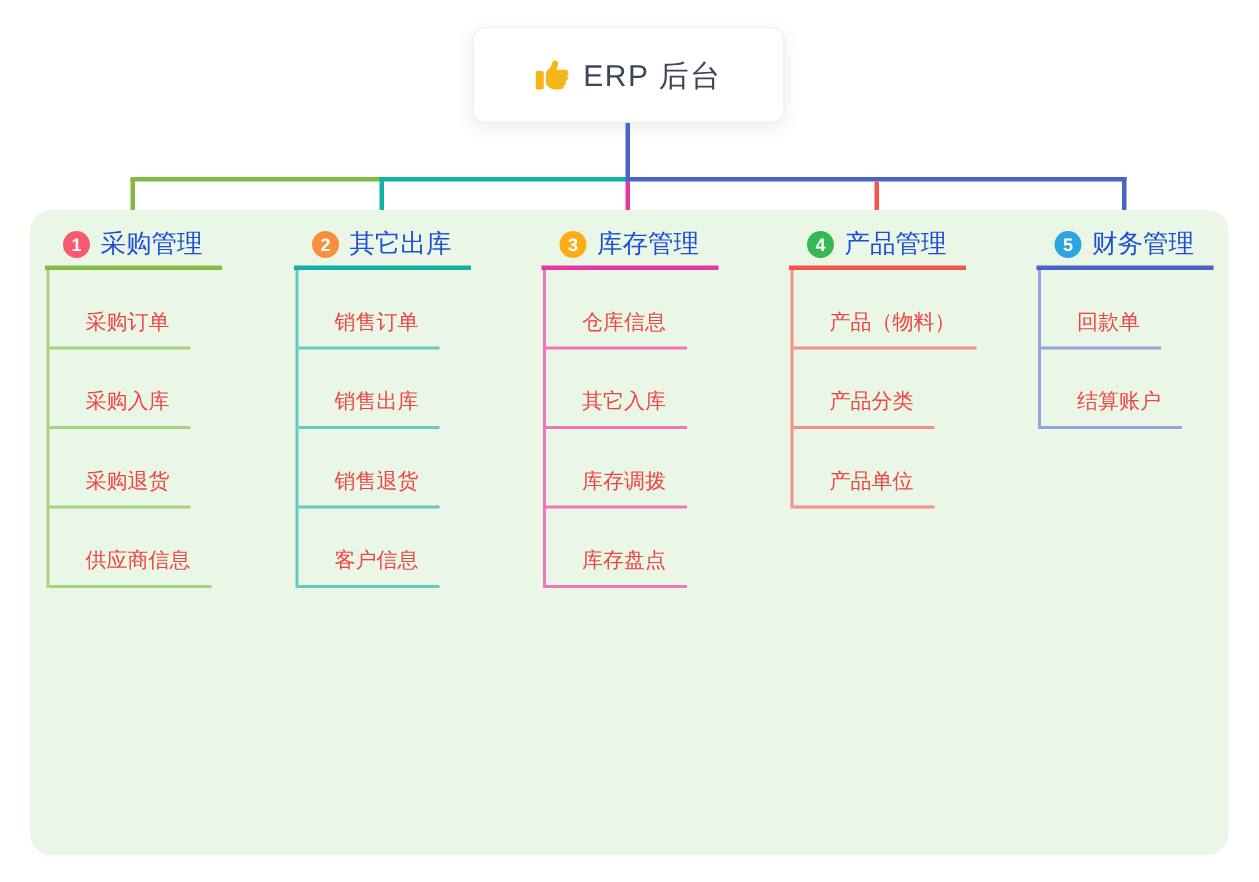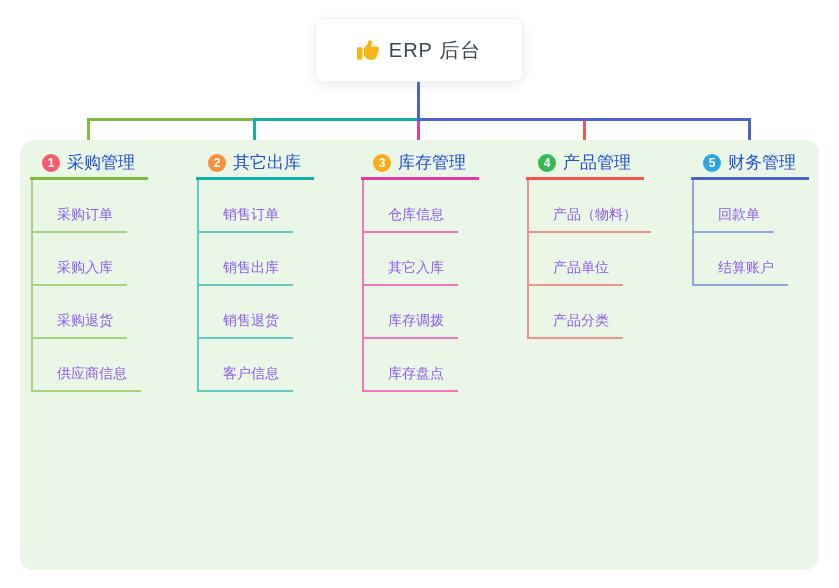"采购订单" .child { color: #8b5cf6 -> #ef4444 }
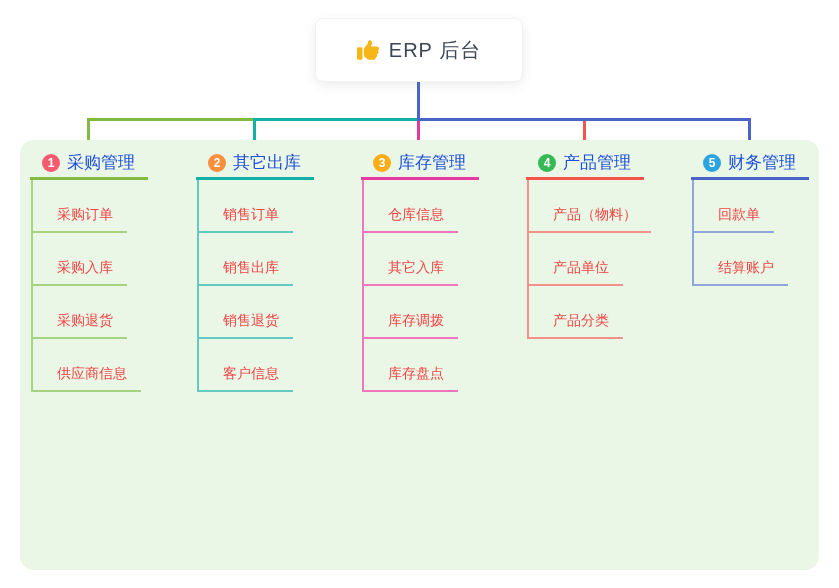"产品单位" div.child { order: before "产品分类" -> after "产品分类" }
